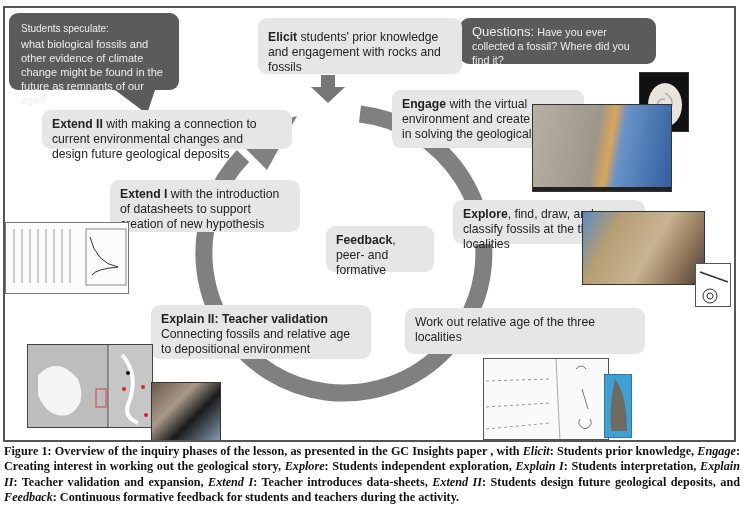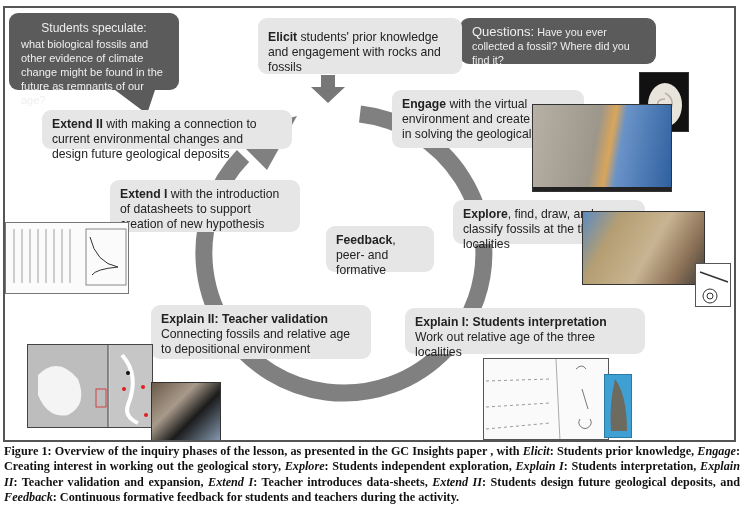"Students speculate:" .dark .lead { font-size: 12px -> 10px; text-align: center -> none }
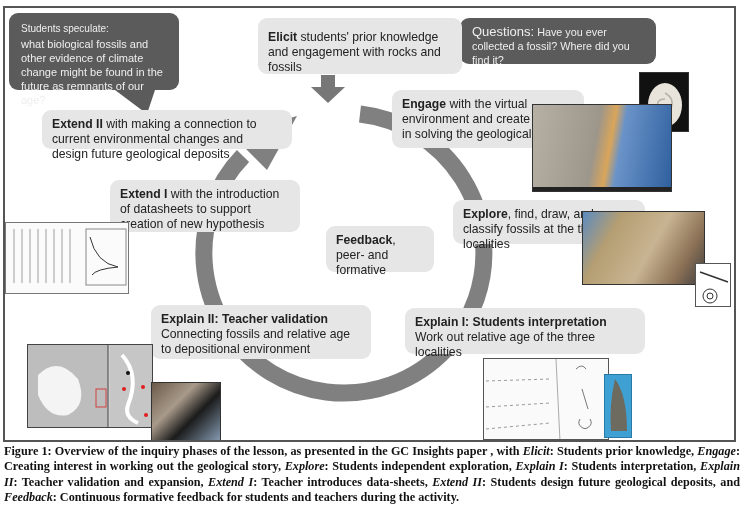"Explain I: Students interpretation" div { html: <div>Explain I: Students interpretation</div> -> none }
